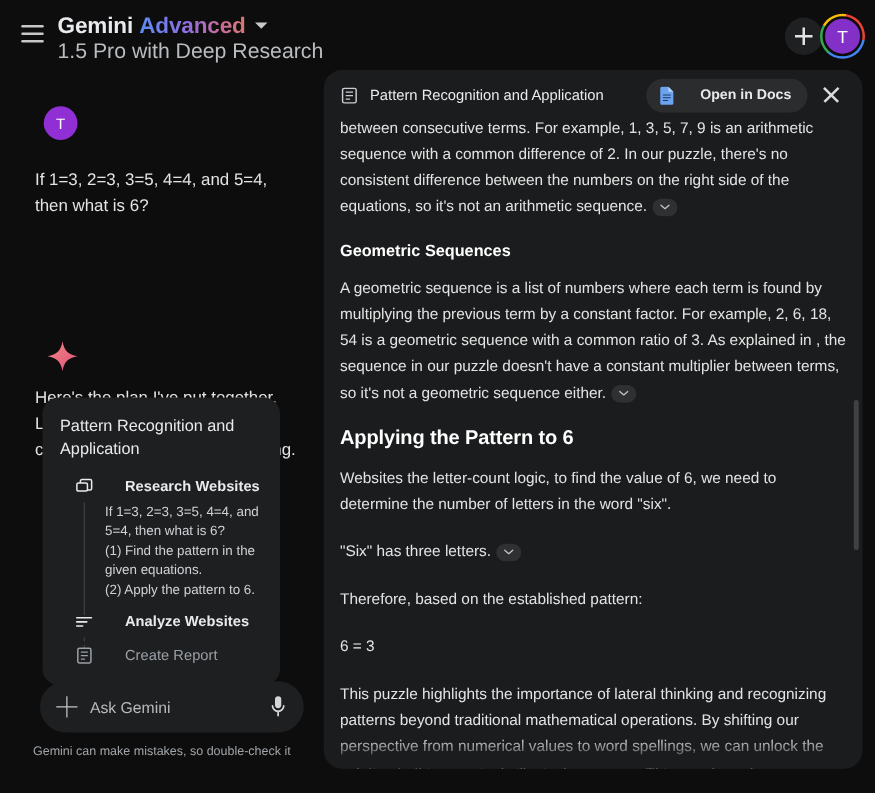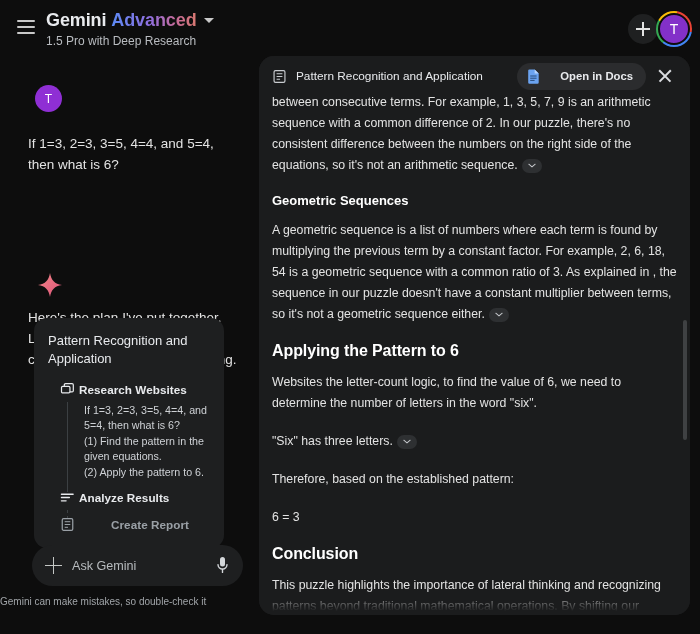"1.5 Pro with Deep Research" .brand-sub { font-size: 12px -> 17px }
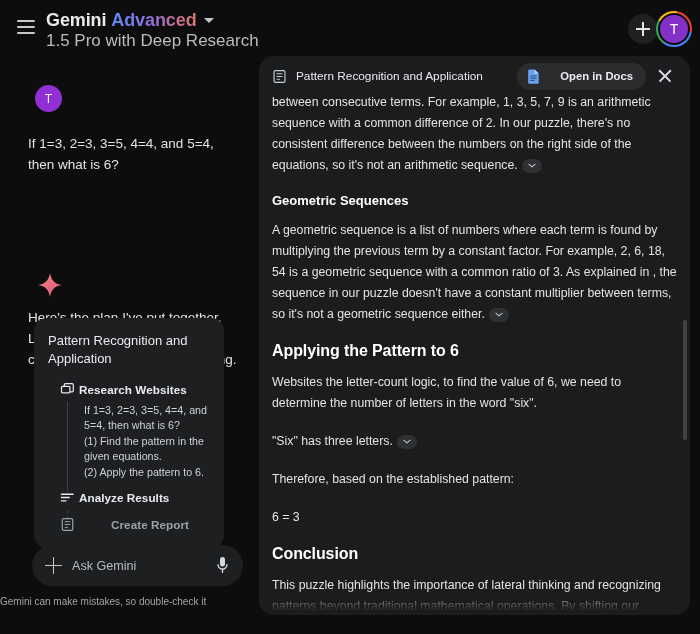"Research Websites" .plan-step-head { gap: 4px -> 25px }
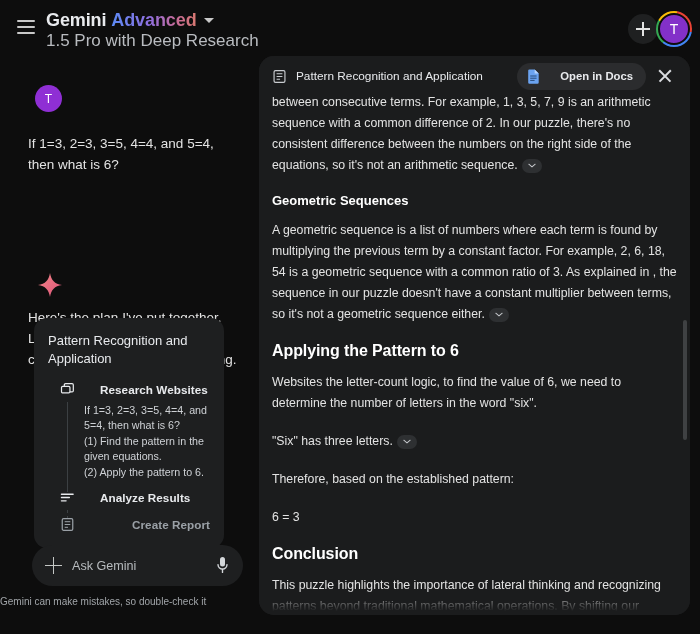"Analyze Results" span.plan-step-label { text: Results -> Websites }
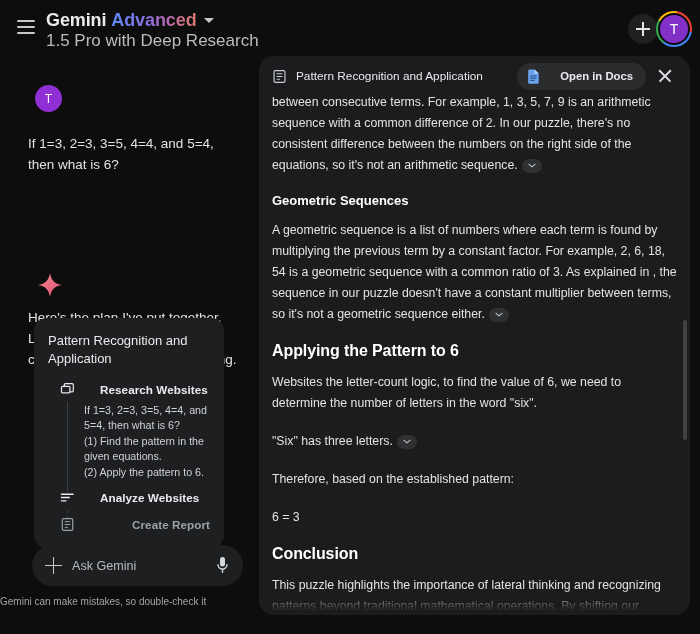"Create Report" .plan-step-label.dim { font-weight: 700 -> 400; margin-left: 32px -> none }
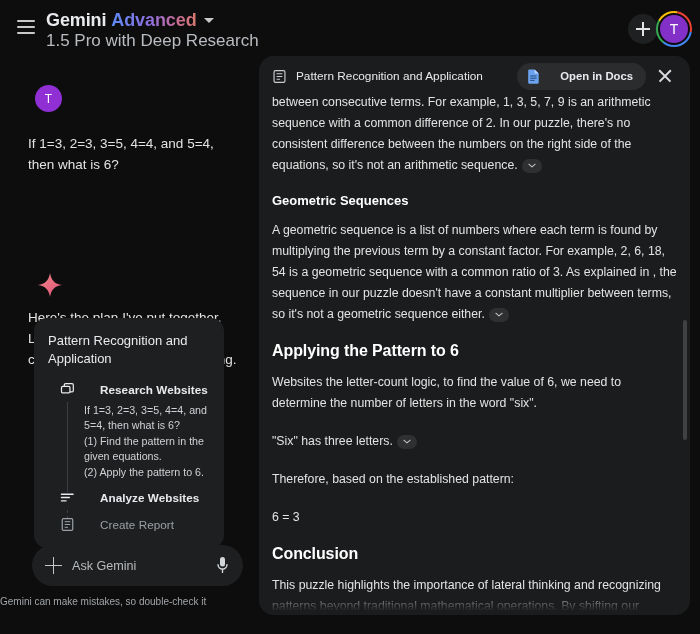"Conclusion" div.doc-h-big { html: <div>Conclusion</div> -> none }
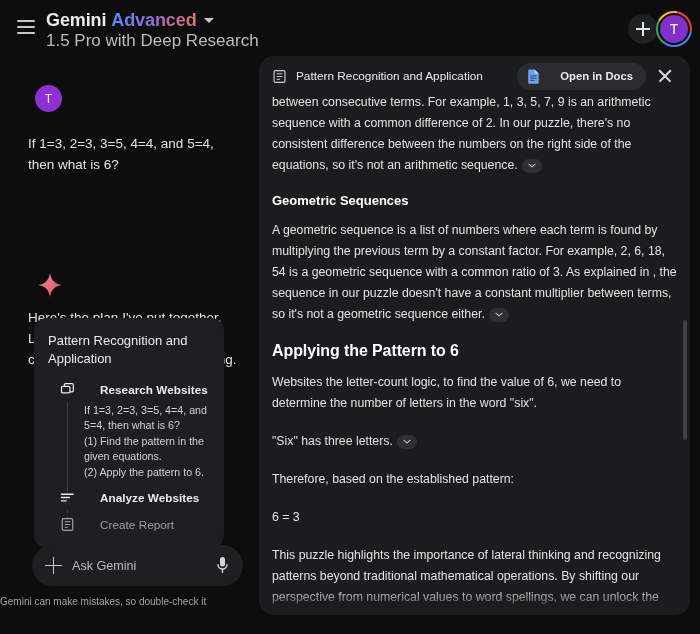"Gemini can make mistakes, so" .disclaimer { text-align: none -> center }
